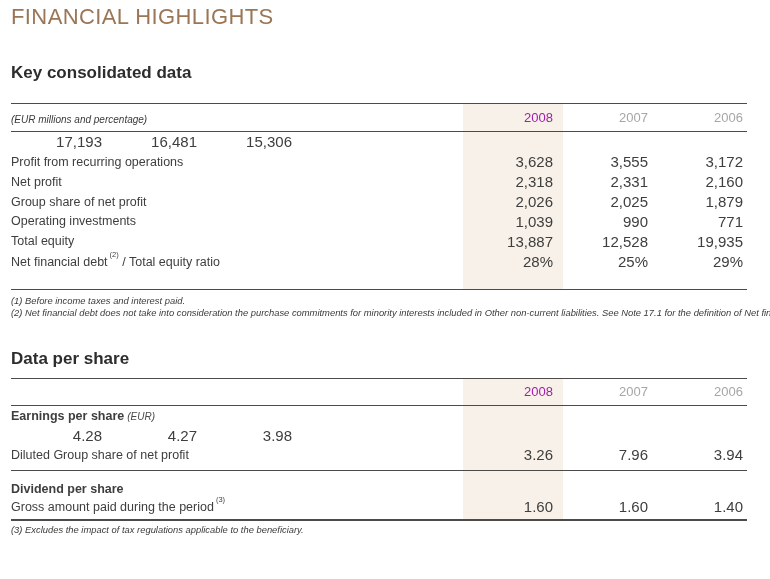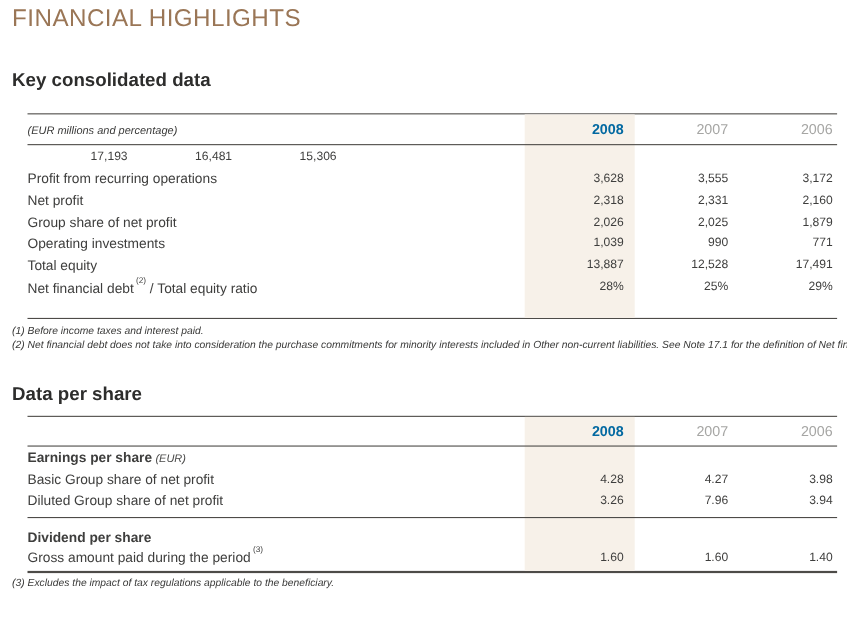"(EUR millions and percentage)" .tbl { left: 25px -> 11px }
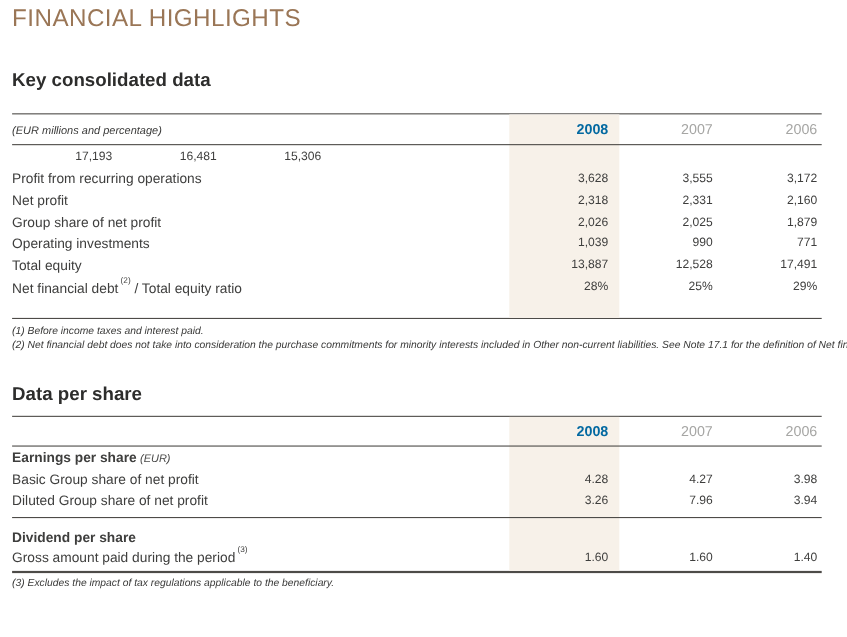"2008" .yr.cur { color: #0369a1 -> #a21caf; font-weight: bold -> normal }
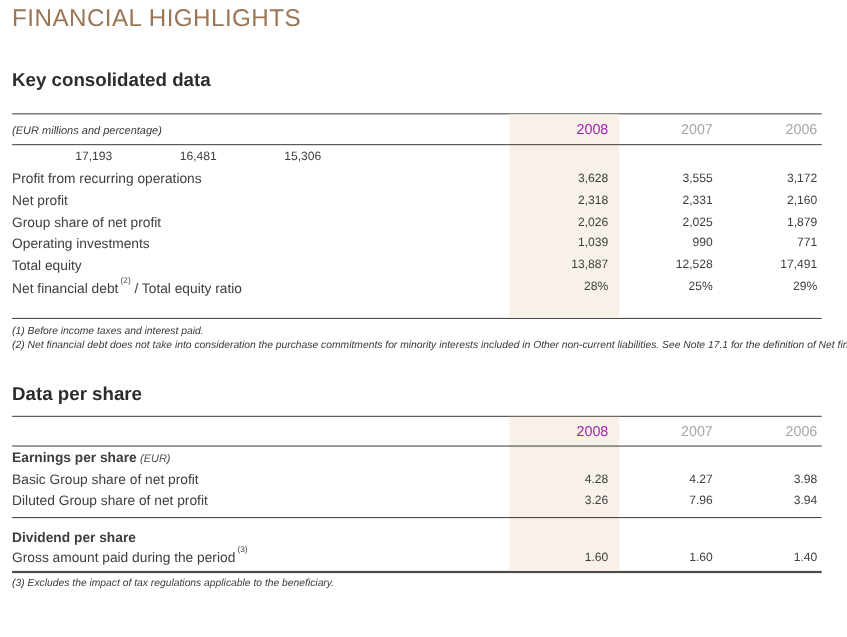"17,193" .num { font-size: 11px -> 15px }
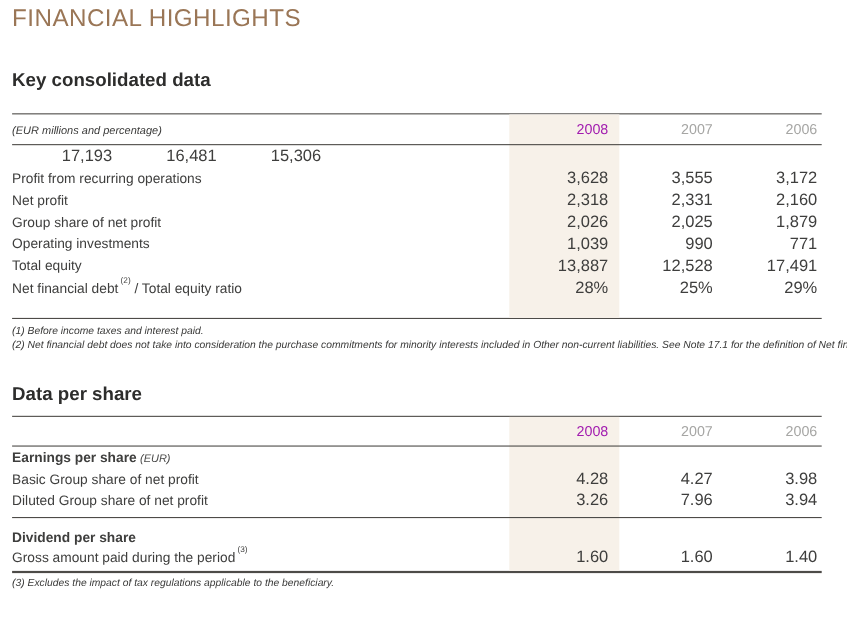"17,491" div.num { text: 17,491 -> 19,935 }
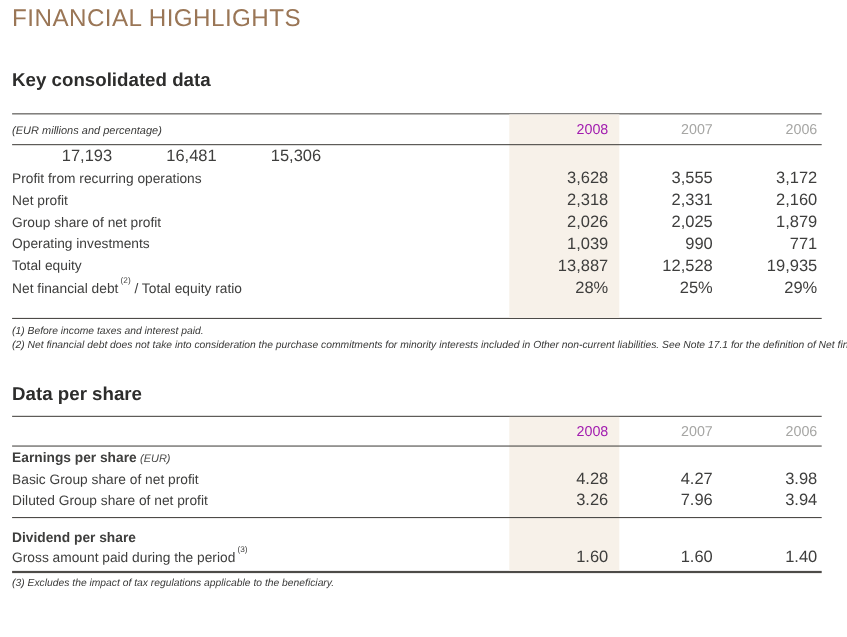"Basic Group share of net" div.lbl { html: <div><span>Basic Group share of net profit</span></div> -> none }
